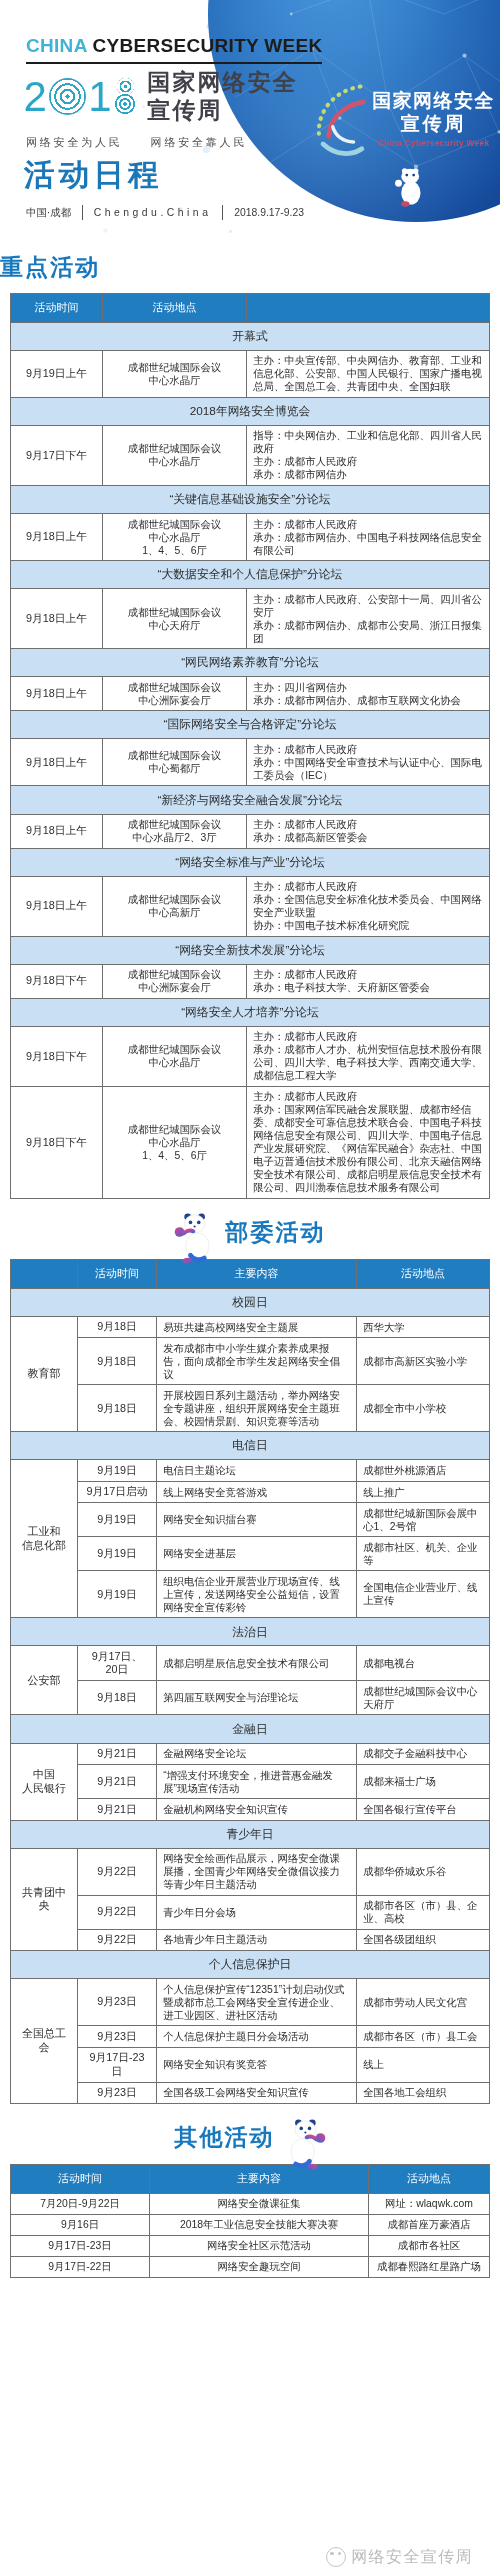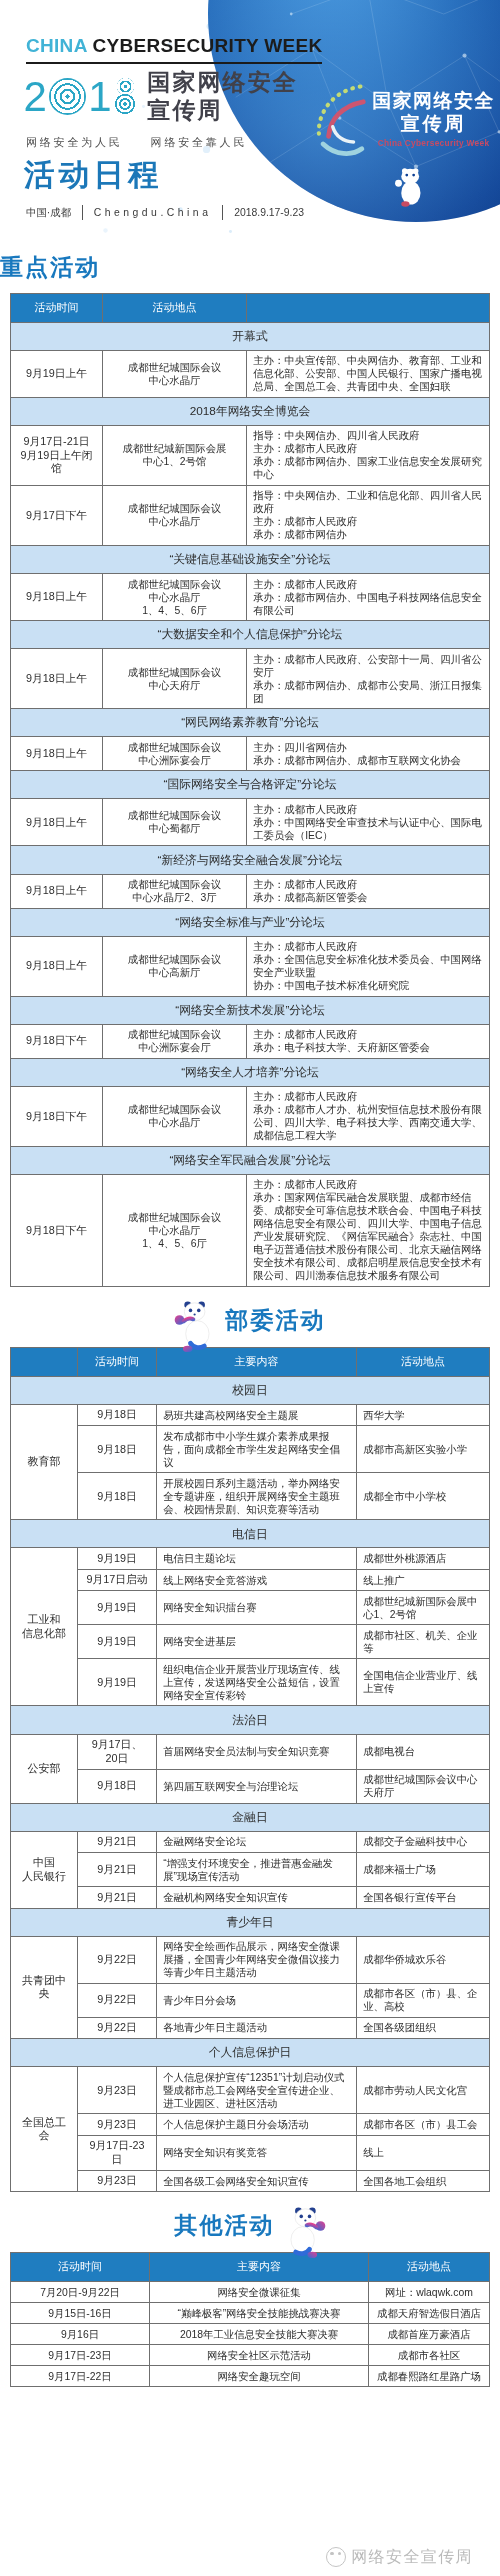"9月17日-21日" tr { html: <tr> <td>9月17日-21日 9月19日上午闭馆</td> <td>成都世纪城新国际会展 中心1、2号馆</td> <td>指导：中央网信办、四川省人民政府 主办：成都市人民政府 承办：成都市网信办、国家工业信息安全发展研究中心</td> </tr> -> none }
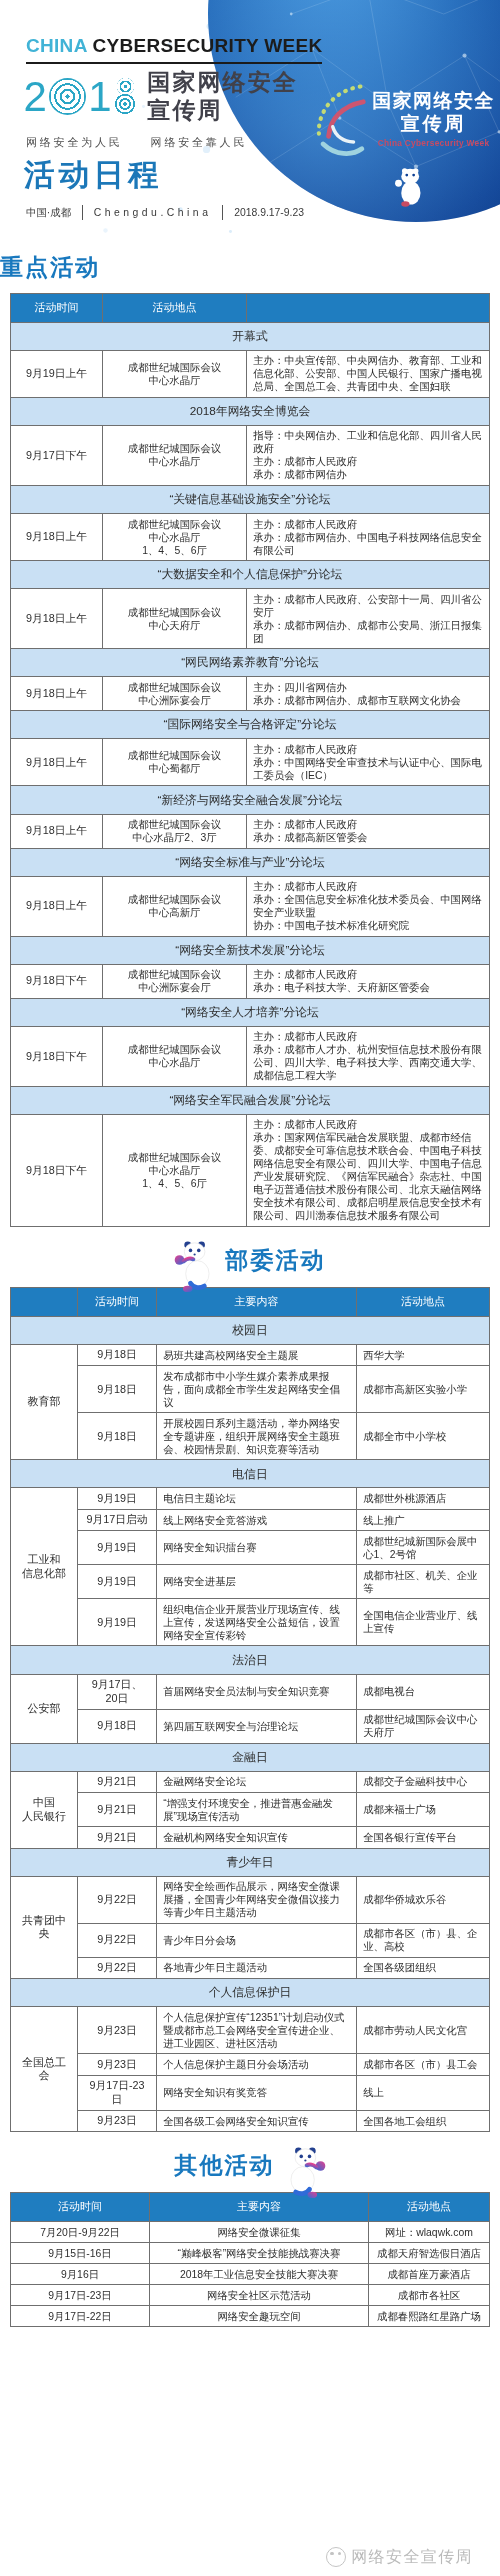"“网络安全军民融合发展”分论坛" tr { html: <tr> <td>“网络安全军民融合发展”分论坛</td> </tr> -> none }
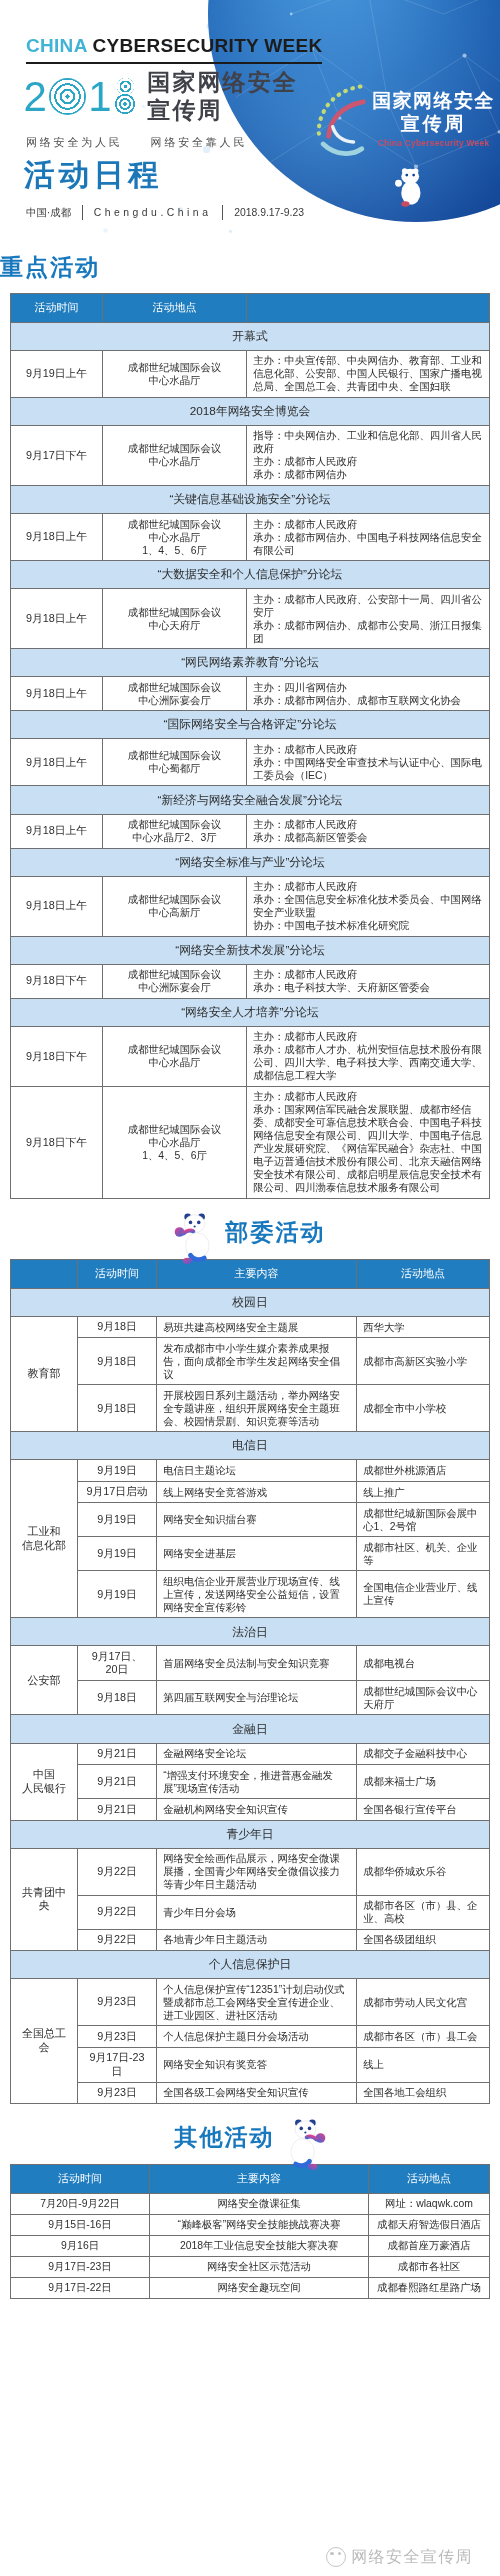"首届网络安全员法制与安全知识竞赛" td.c-content { text: 首届网络安全员法制与安全知识竞赛 -> 成都启明星辰信息安全技术有限公司 }
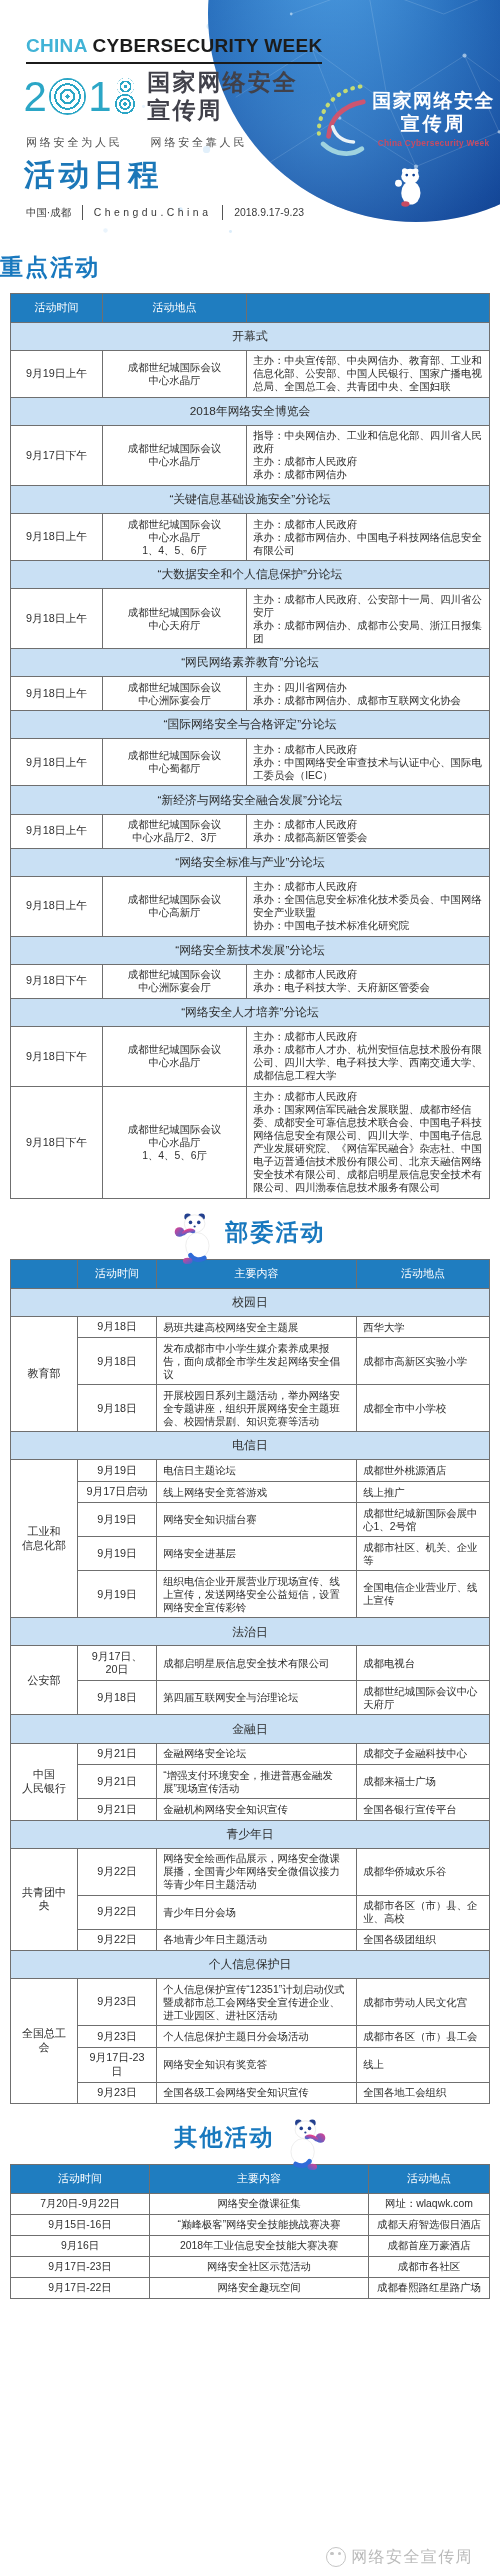"9月15日-16日" tr { html: <tr> <td>9月15日-16日</td> <td>“巅峰极客”网络安全技能挑战赛决赛</td> <td>成都天府智选假日酒店</td> </tr> -> none }
